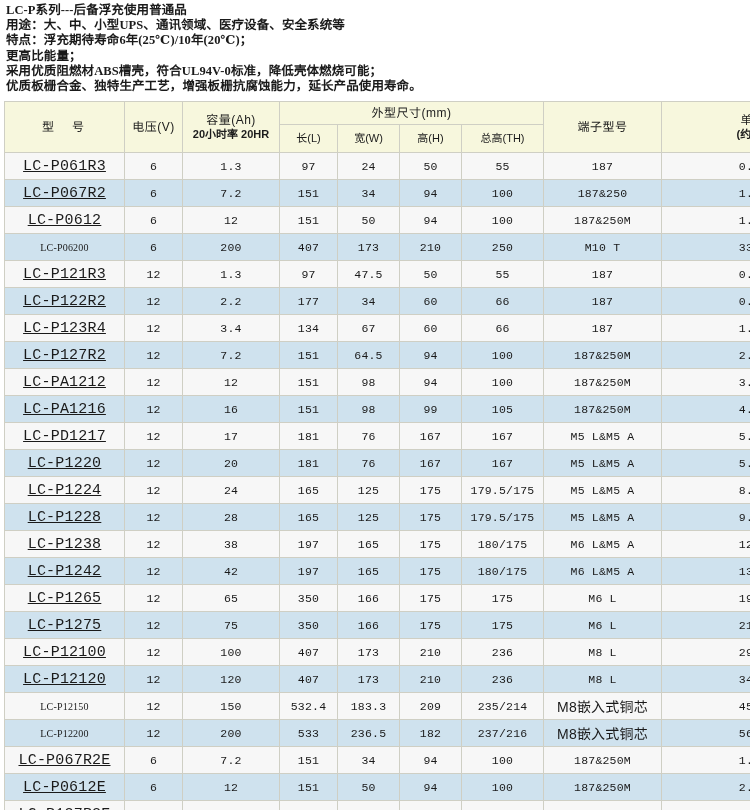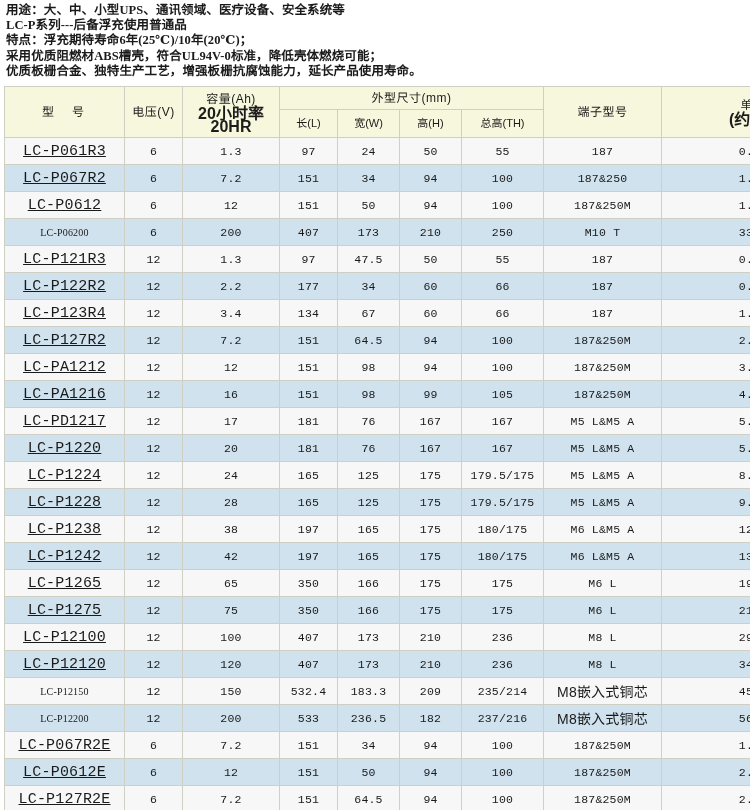"用途：大、中、小型UPS、通讯领域、医疗设备、安全系统等" div.intro-line { order: before "LC-P系列---后备浮充使用普通品" -> after "LC-P系列---后备浮充使用普通品" }
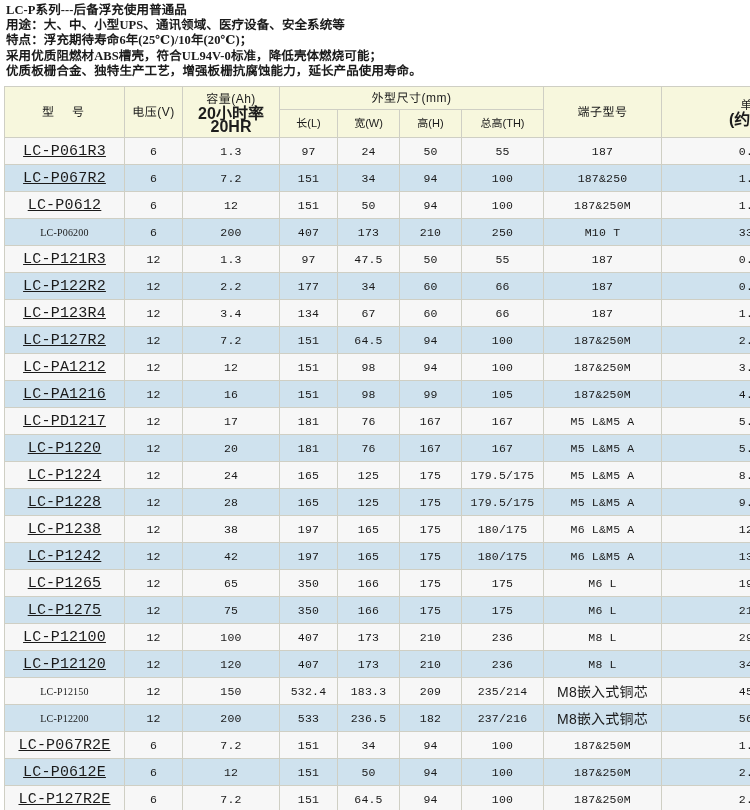"更高比能量；" div.intro-line { html: none -> <div>更高比能量；</div> }
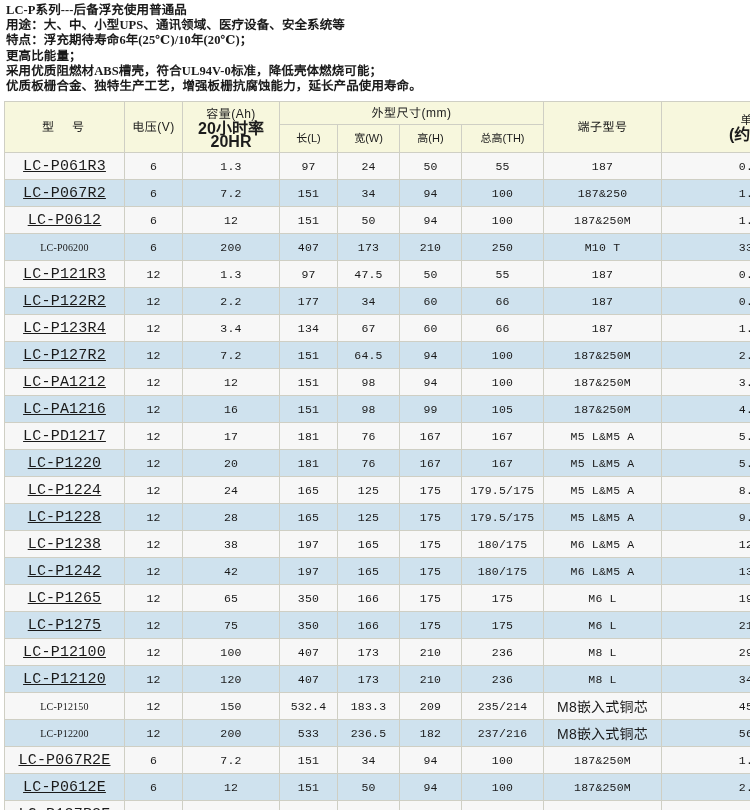"20小时率 20HR" .hdr-sub { font-size: 16px -> 11px }
